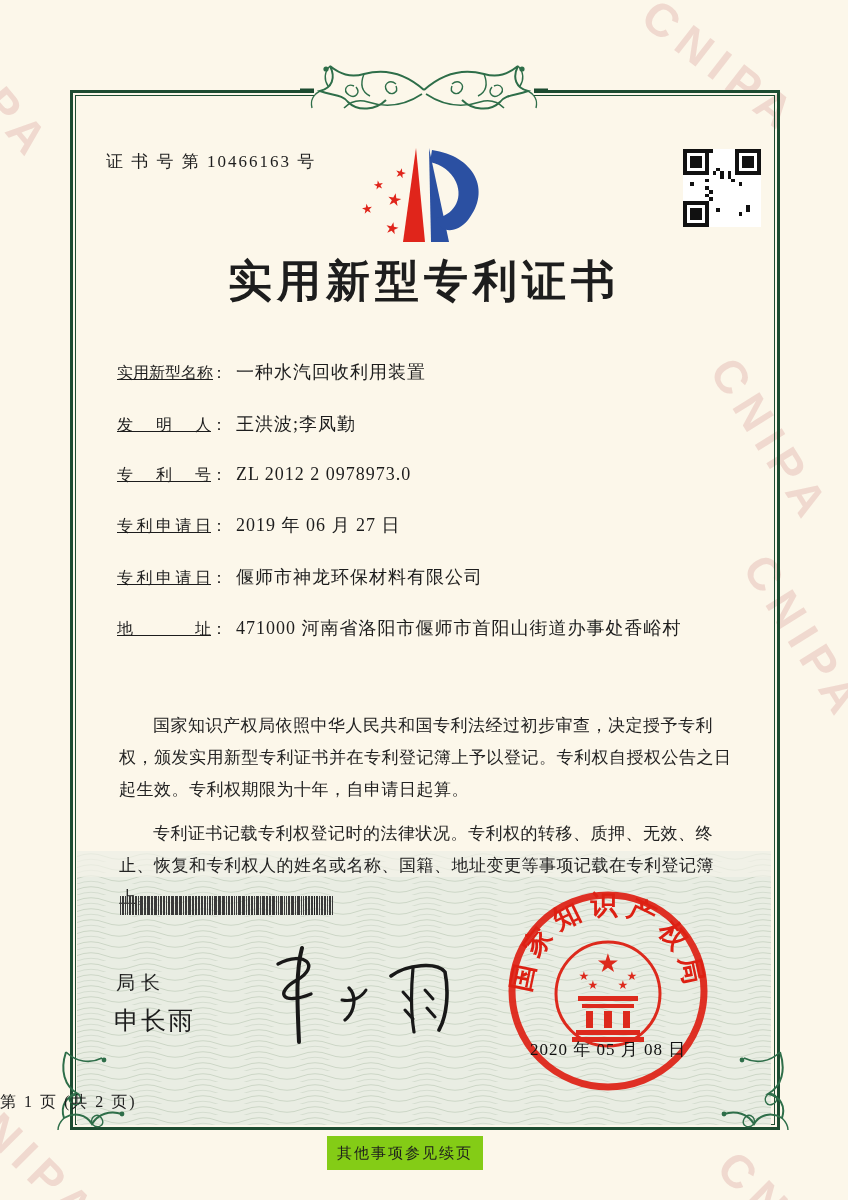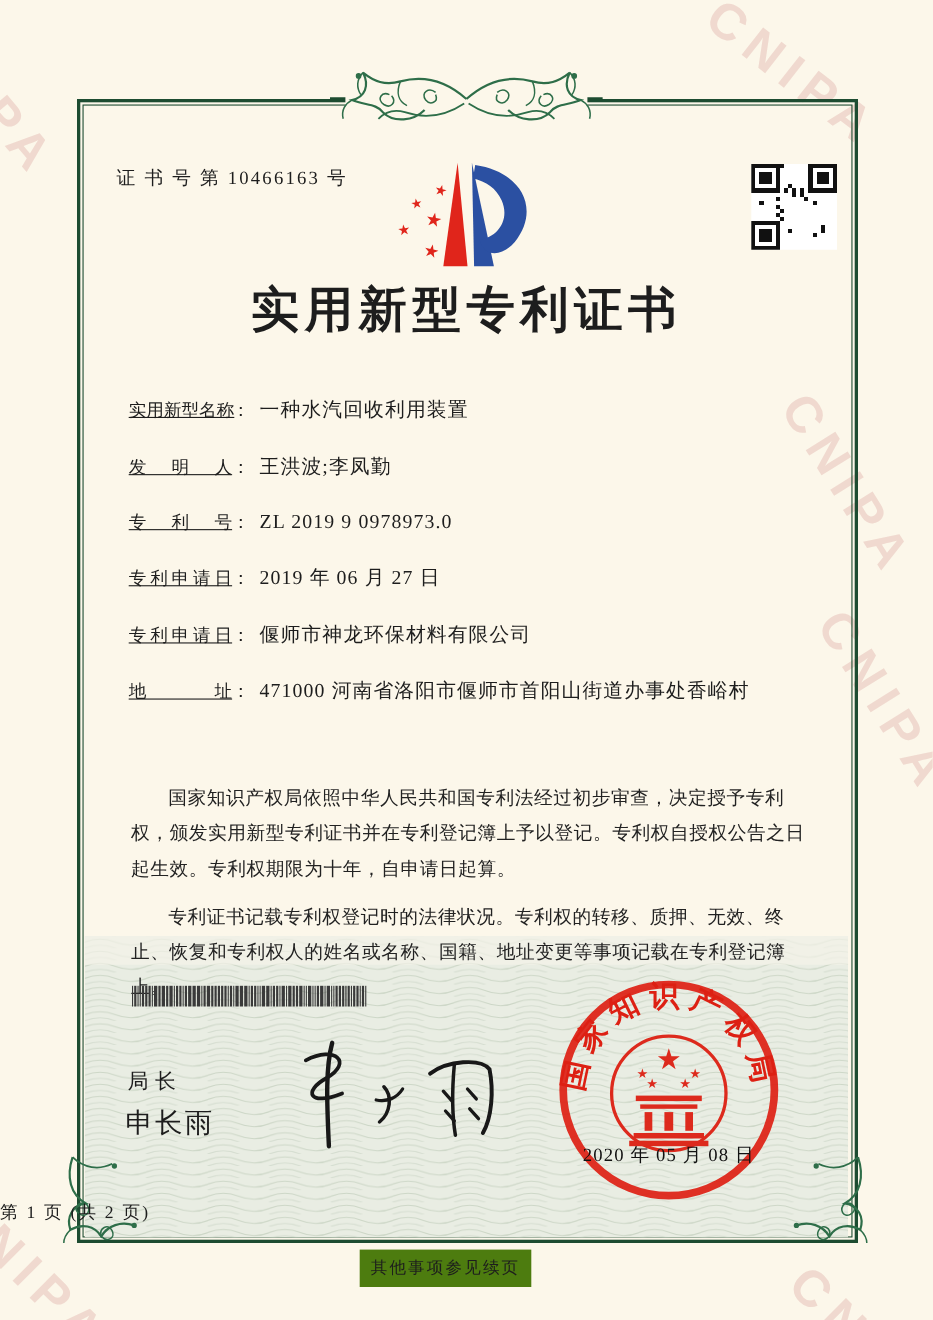"ZL 2019 9 0978973.0" span.fvalue { text: 2019 9 -> 2012 2 }
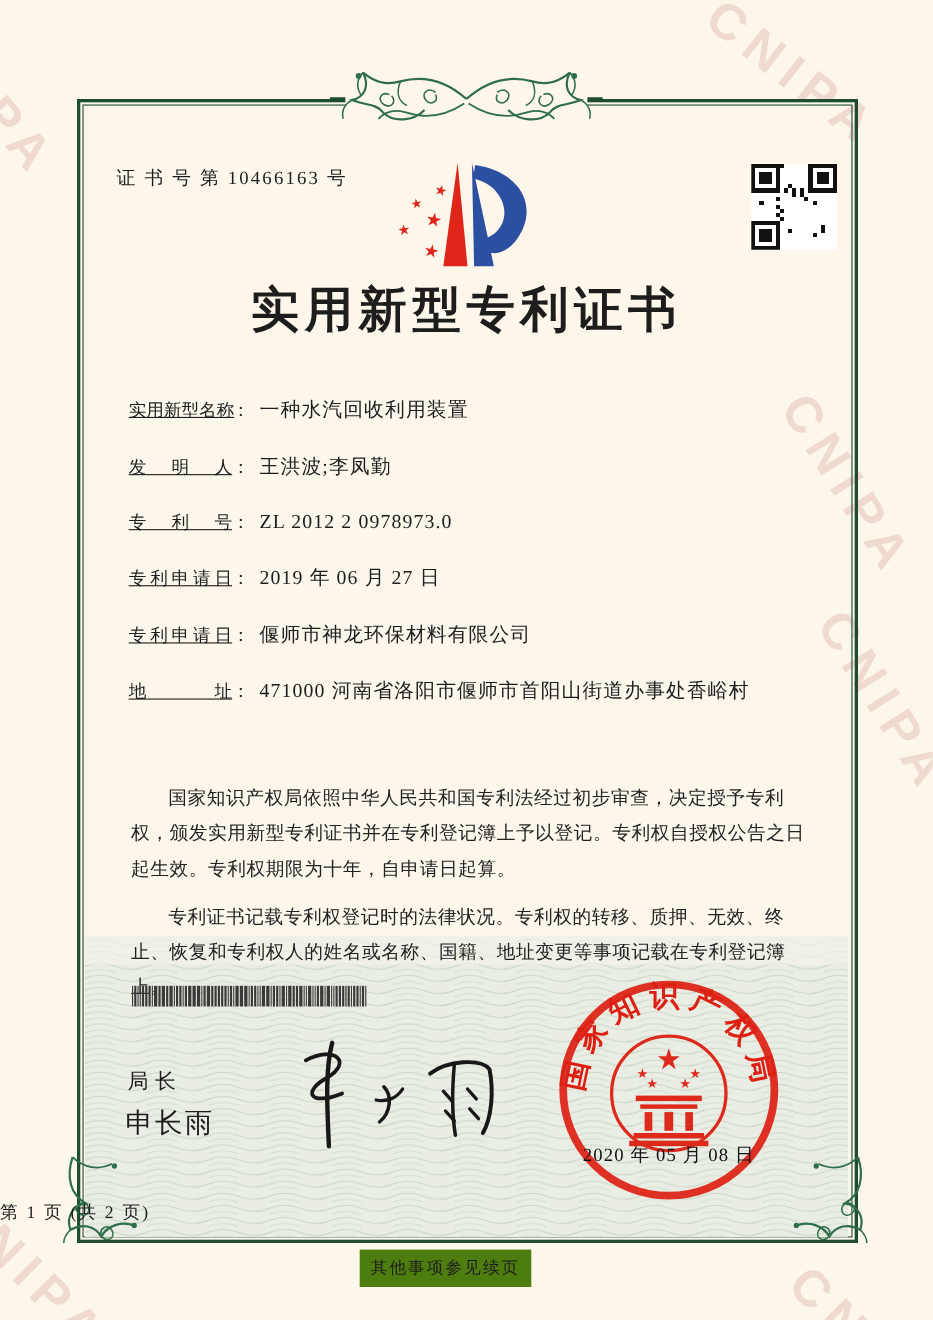"其他事项参见续页" .contbox { background: #4d7c0f -> #84cc16 }
